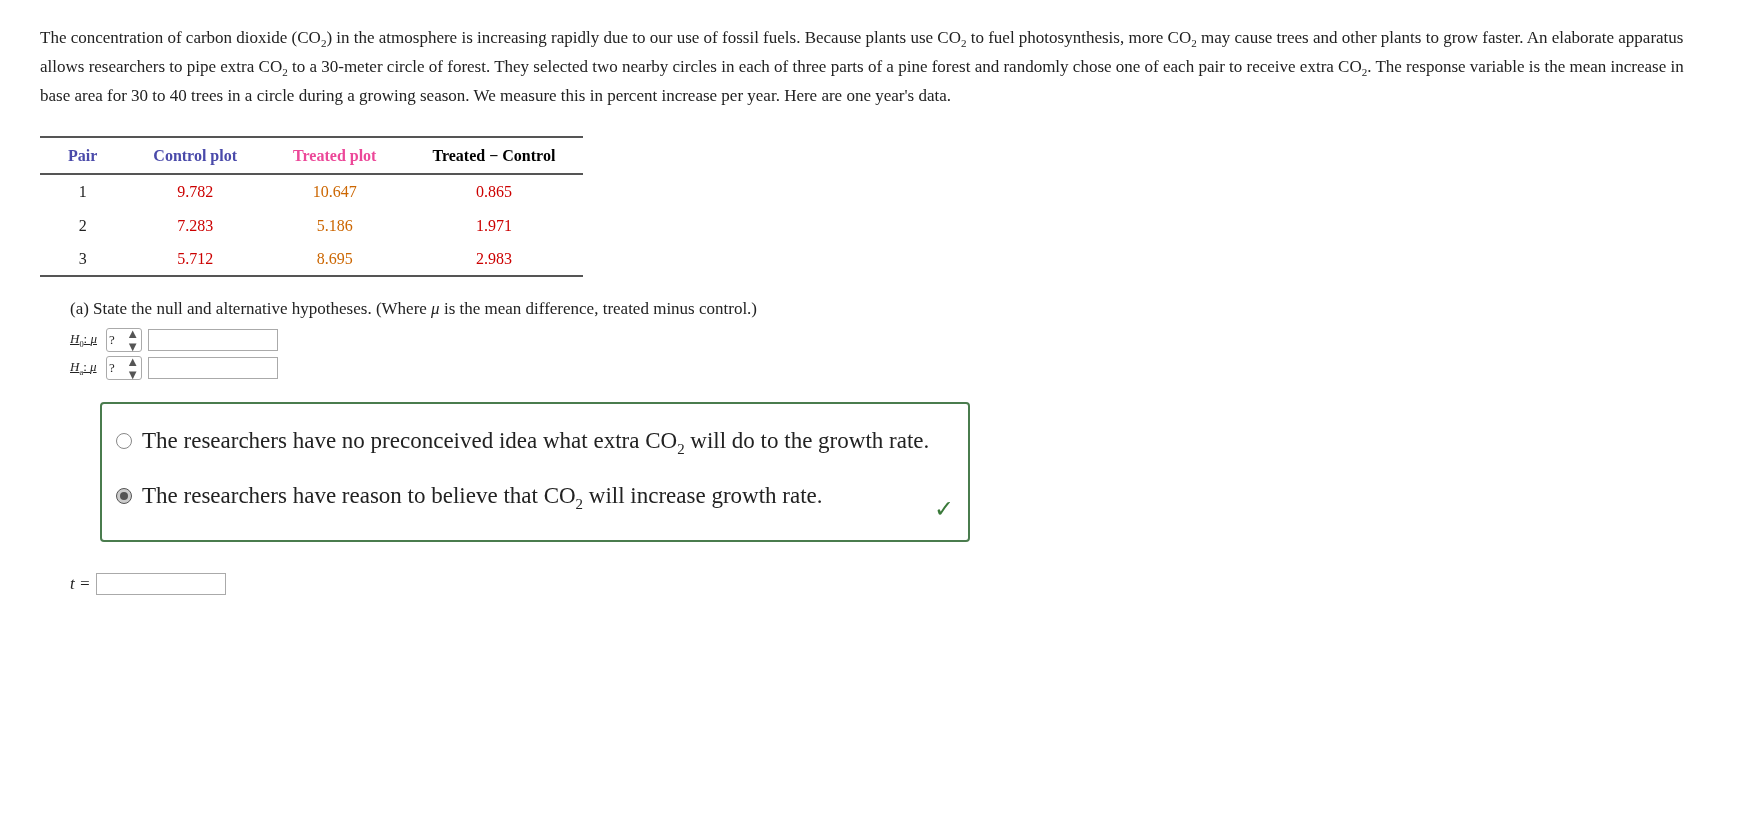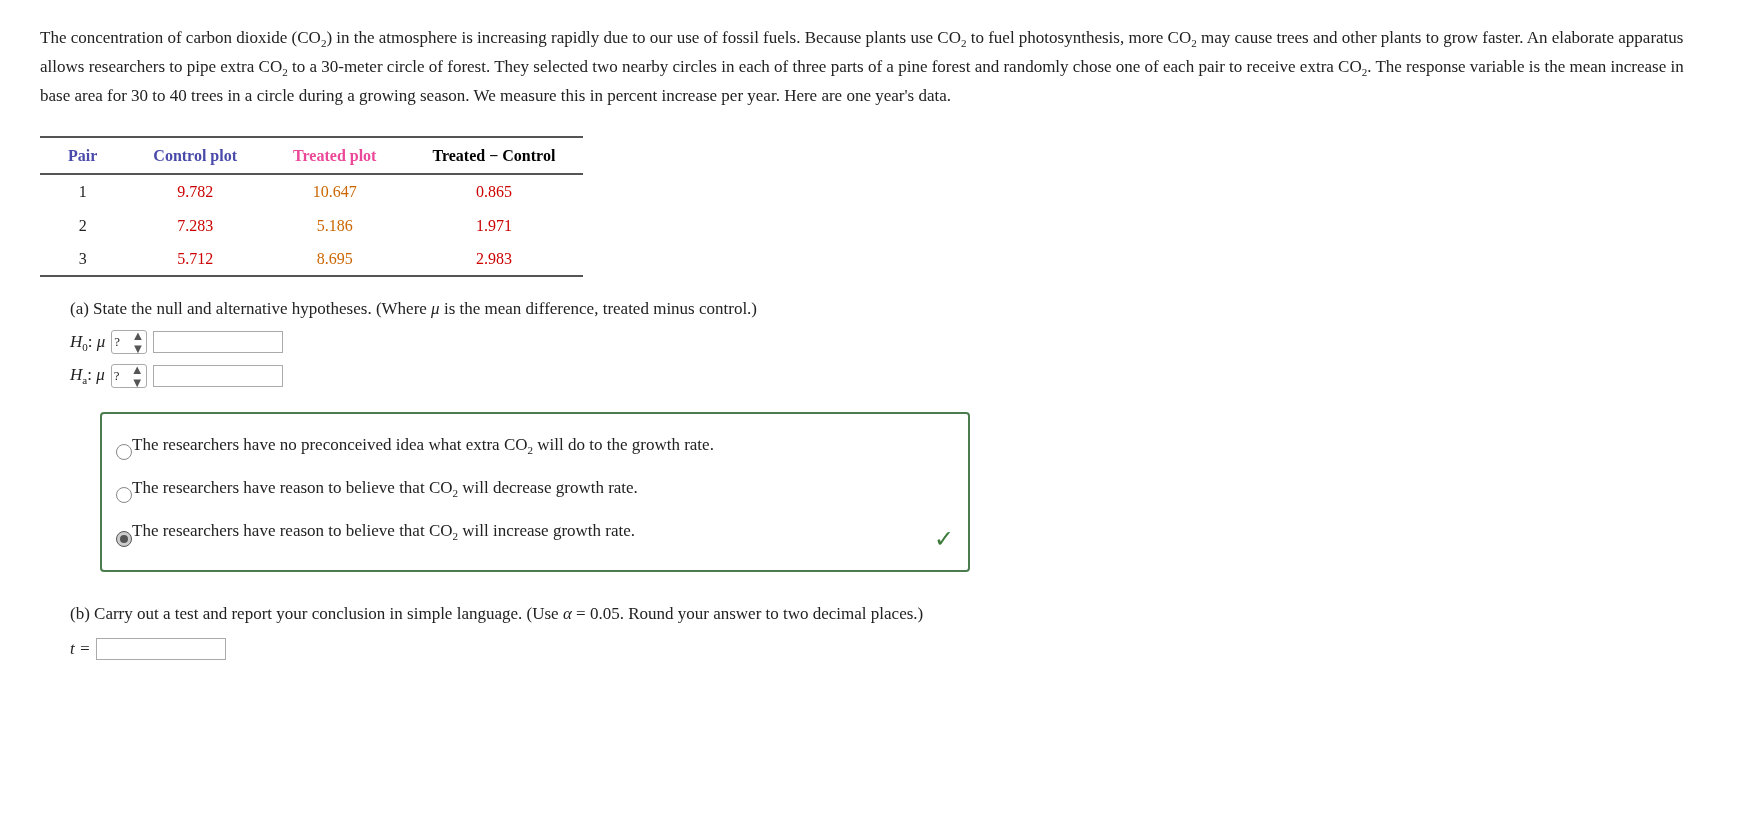"H0: μ" .hypothesis-row .h-label { font-size: 17px -> 13px; text-decoration: none -> underline }
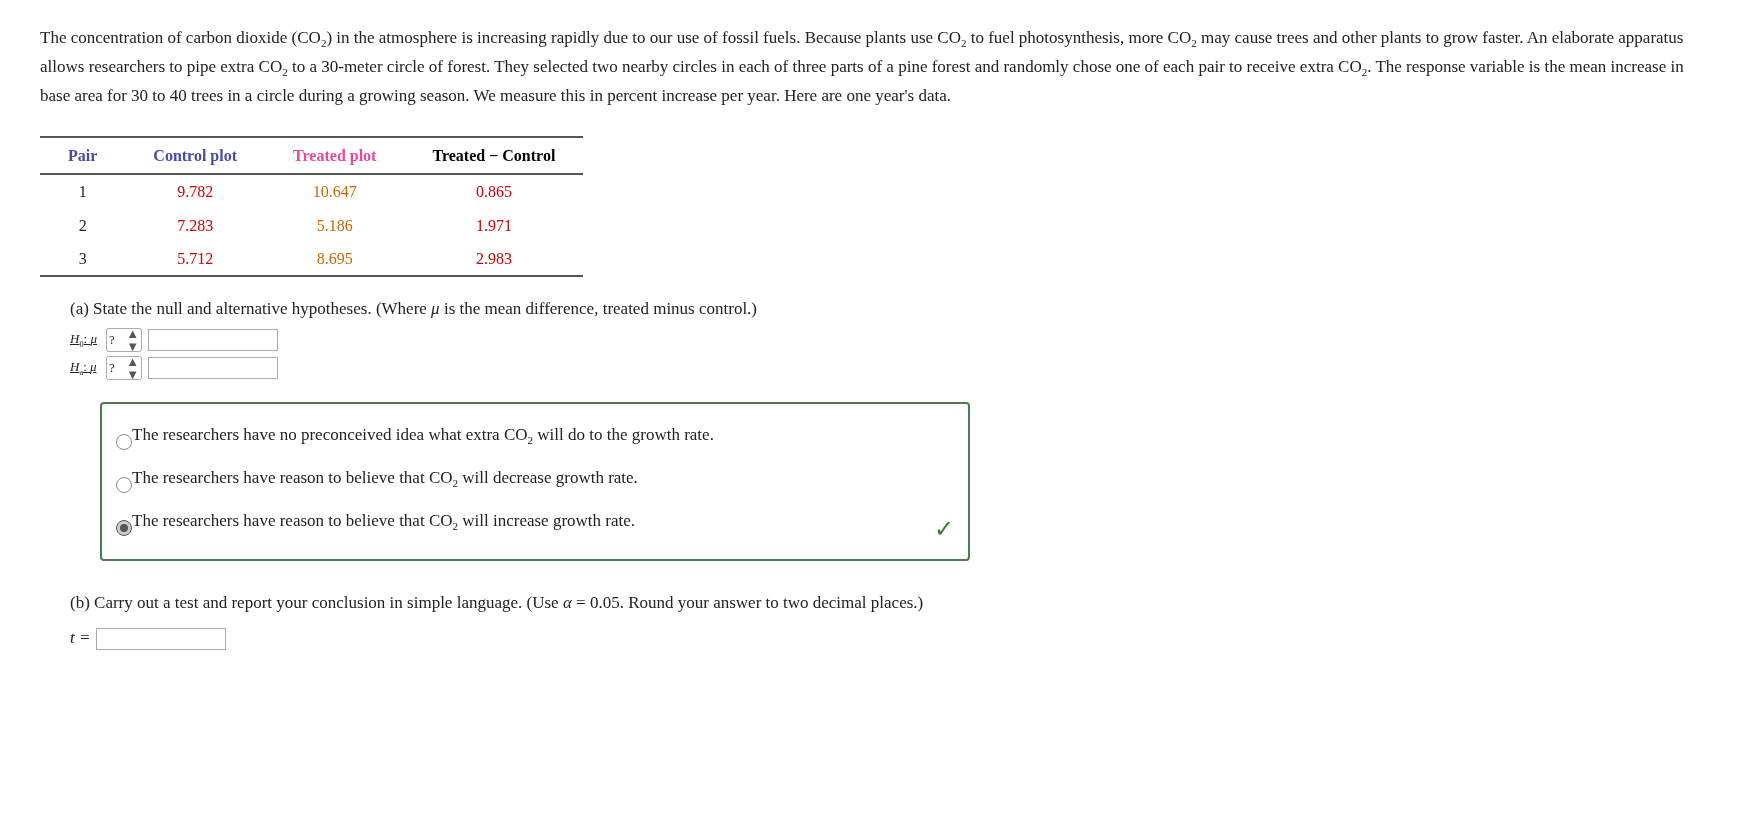"The researchers have no preconceived" .radio-option { align-items: flex-end -> center; font-size: 17px -> 23px; gap: none -> 10px }
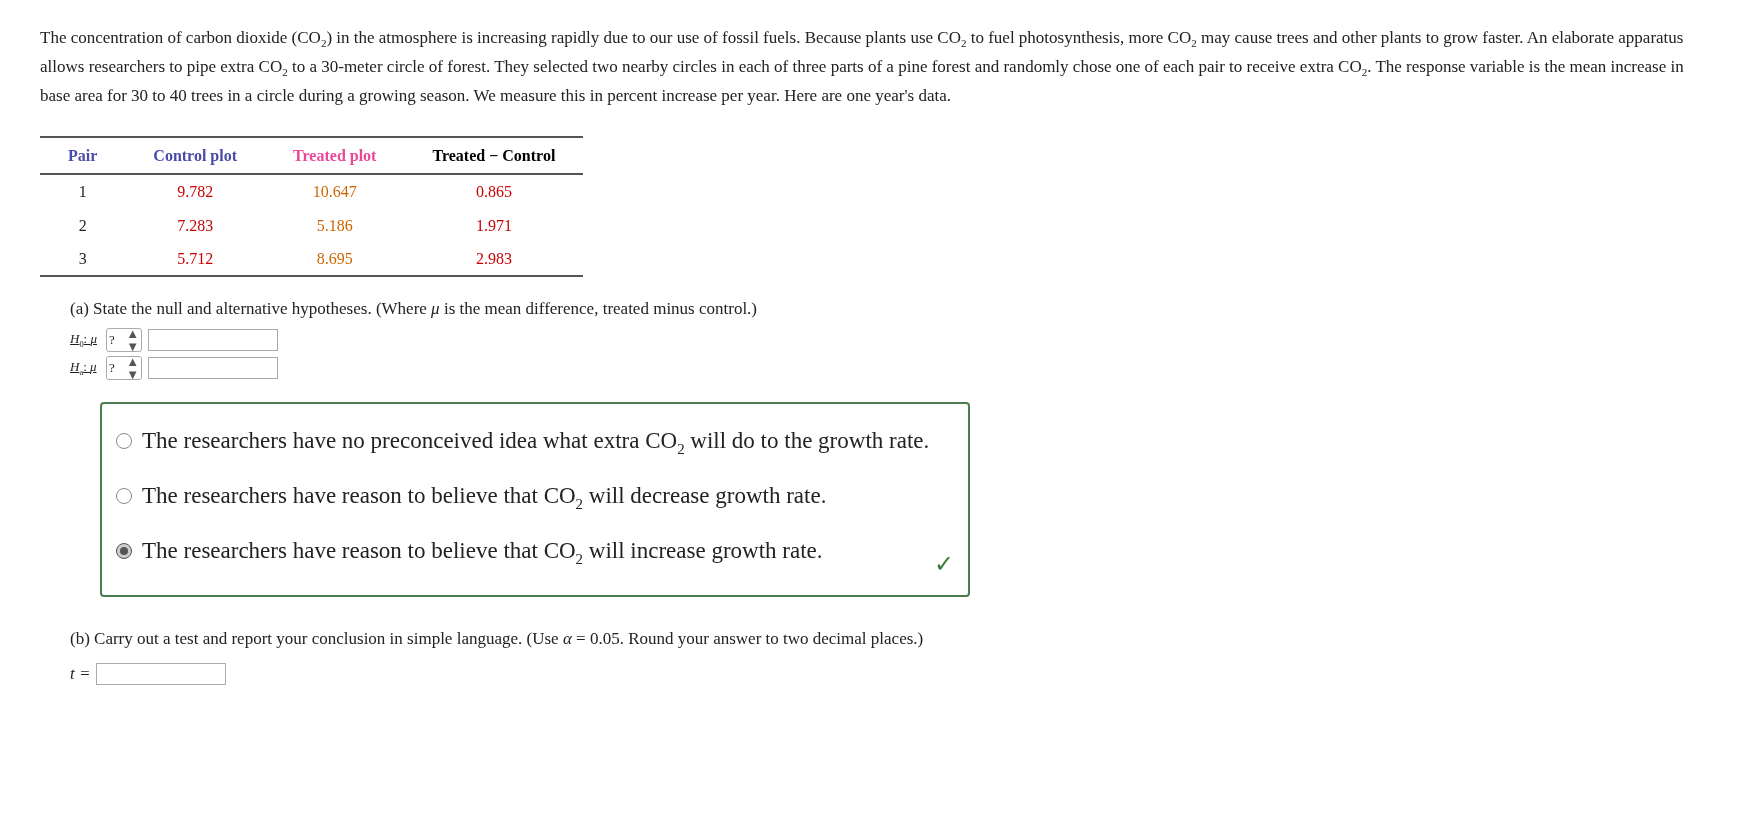"The researchers have reason to believe that CO2 will decrease" div.radio-option { html: <div> <div></div> <span> The researchers have reason to believe that CO<sub>2</sub> will decrease growth rate. </span> </div> -> none }
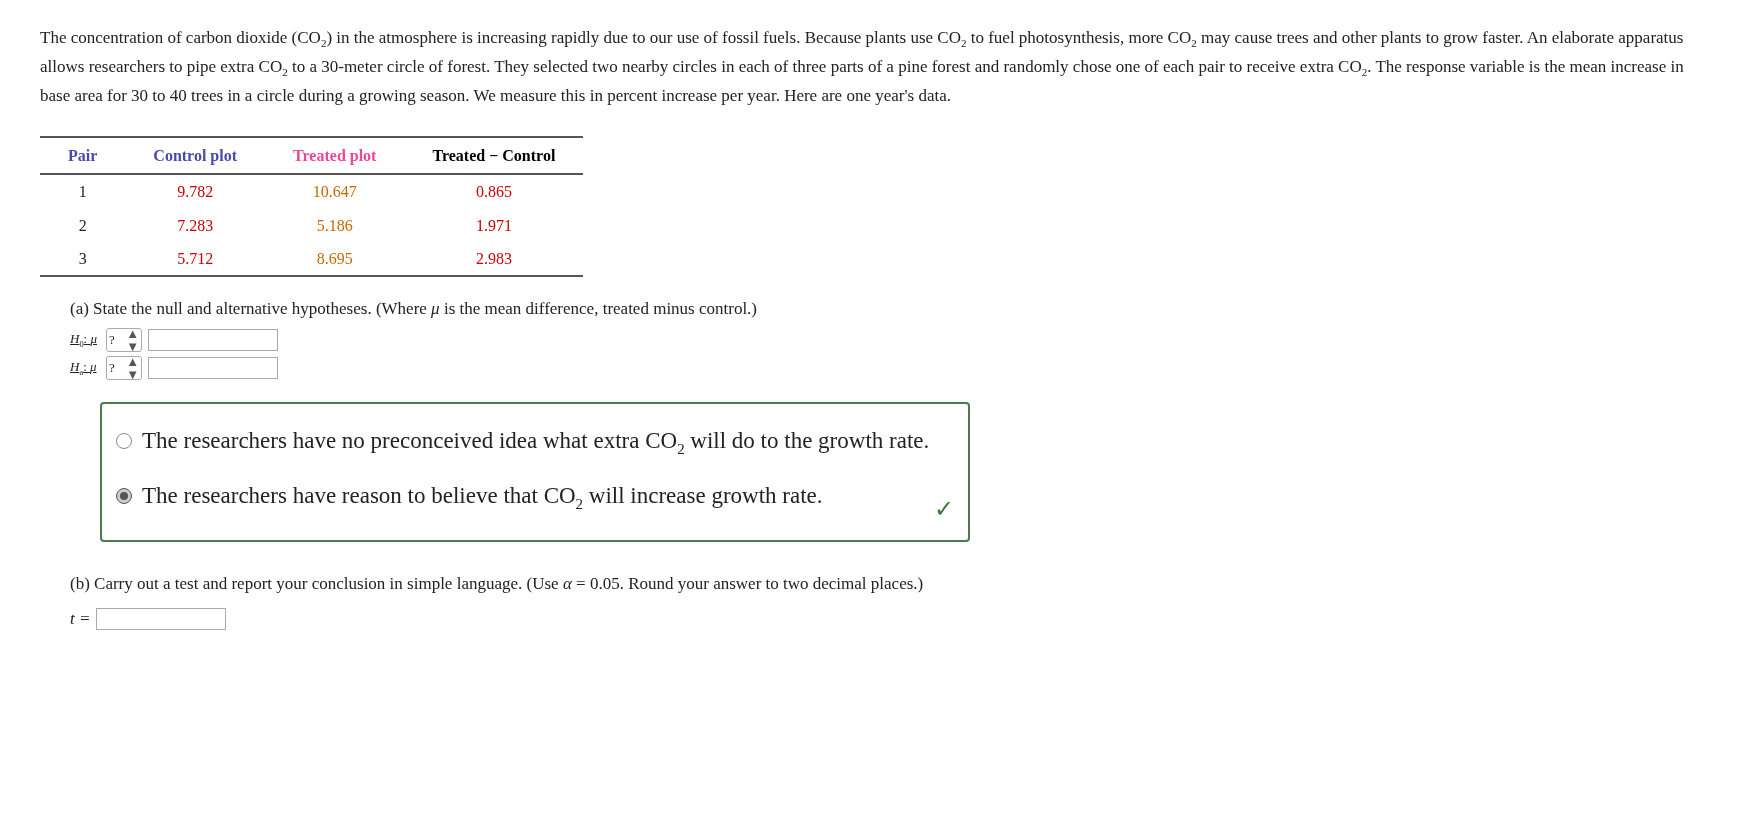"(b) Carry out a test" div.part-b-label { html: <div> (b) Carry out a test and report your conclusion in simple language. (Use <em>α</em> = 0.05. Round your answer to two decimal places.) </div> -> none }
